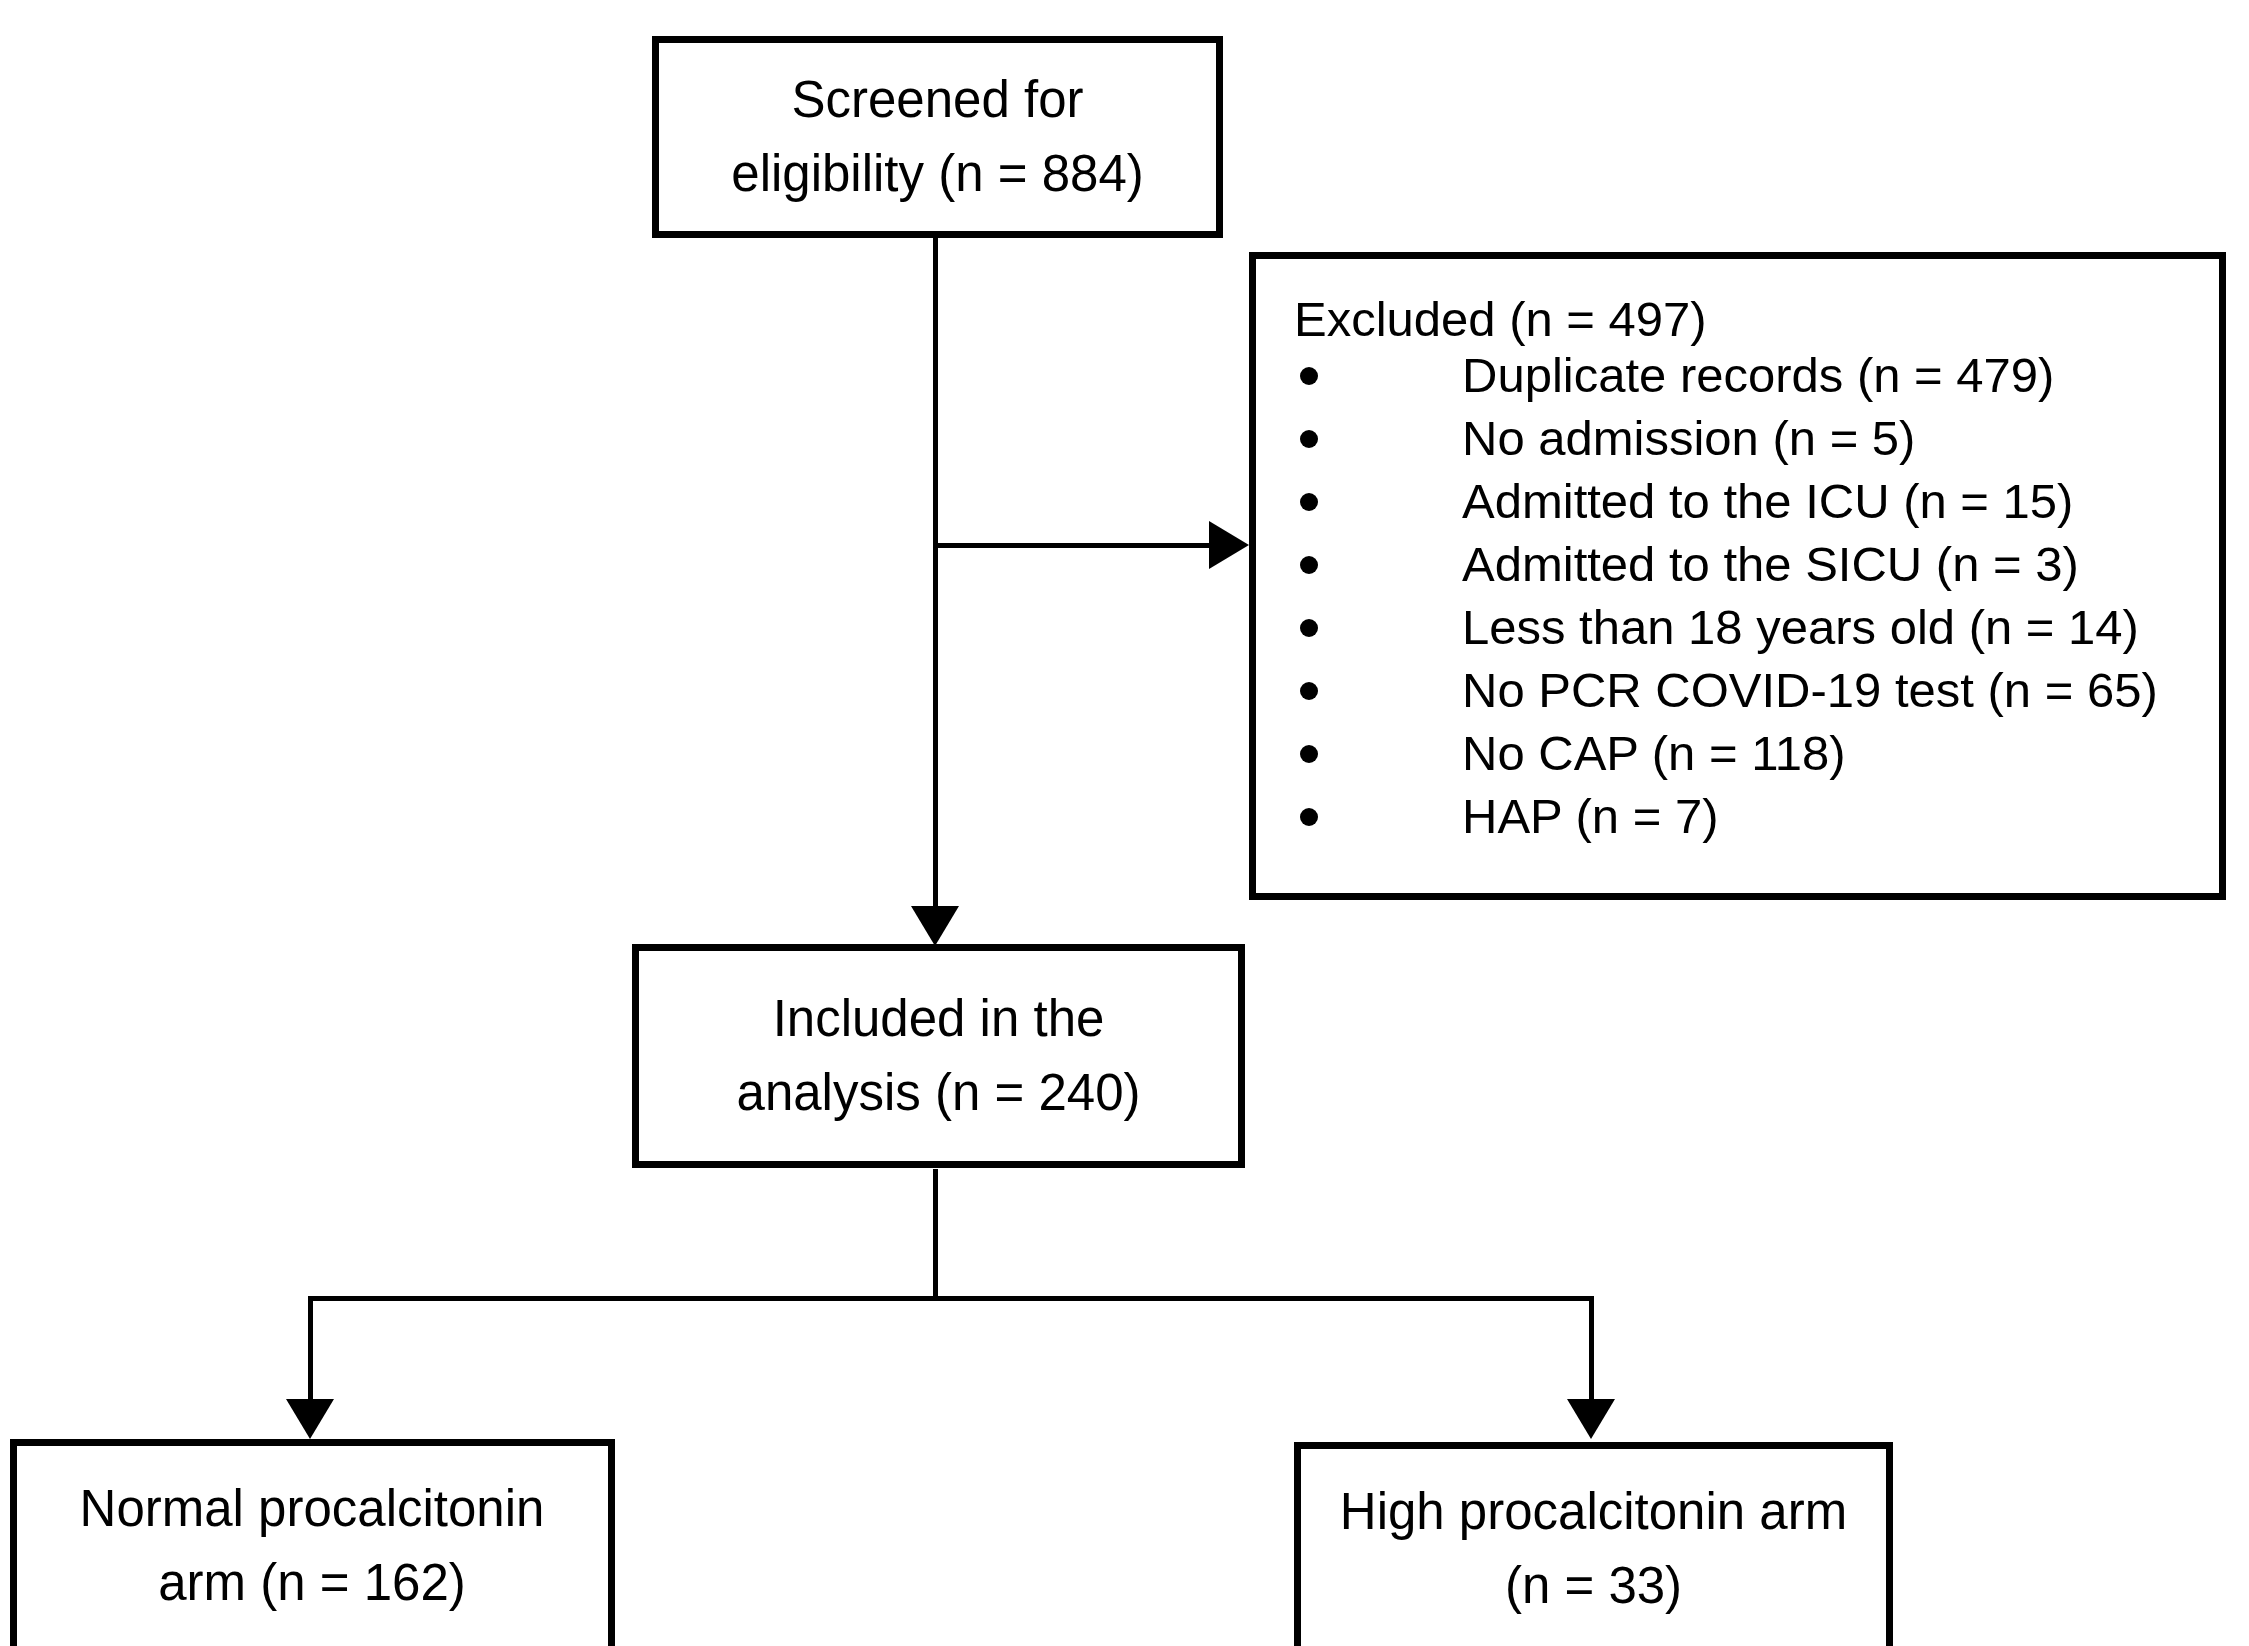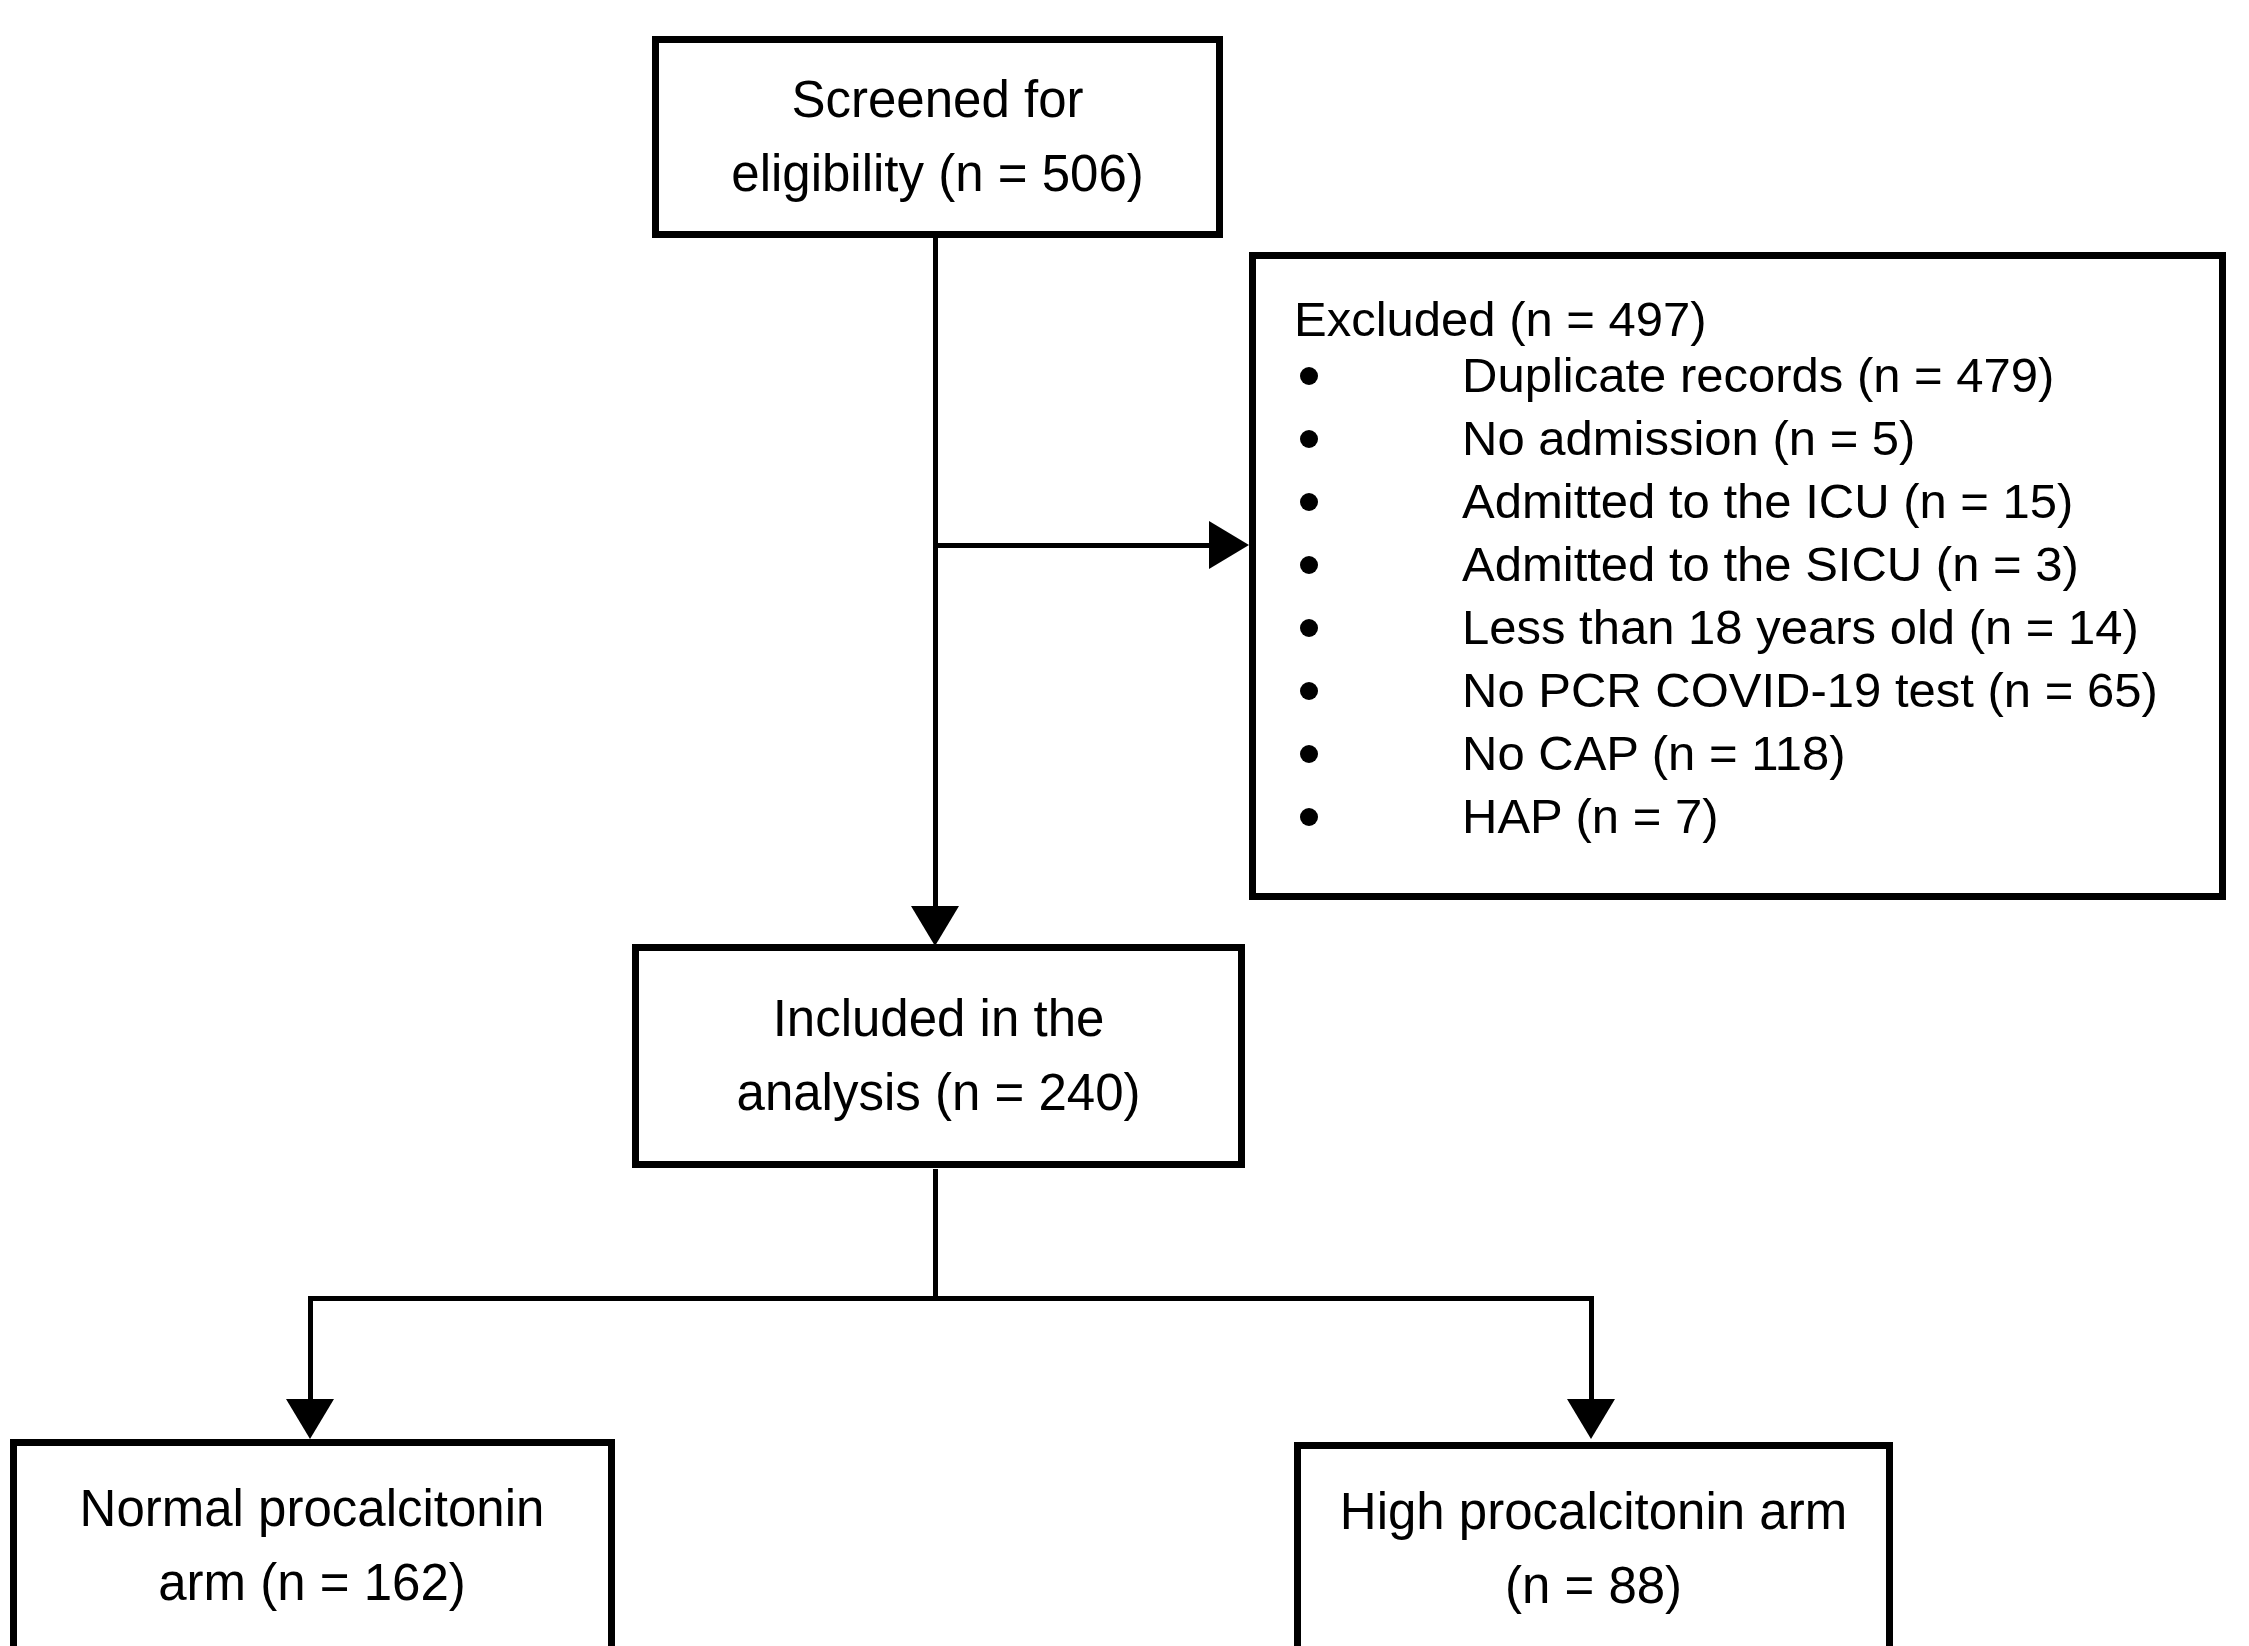"eligibility (n = 506)" span.line { text: 506 -> 884 }
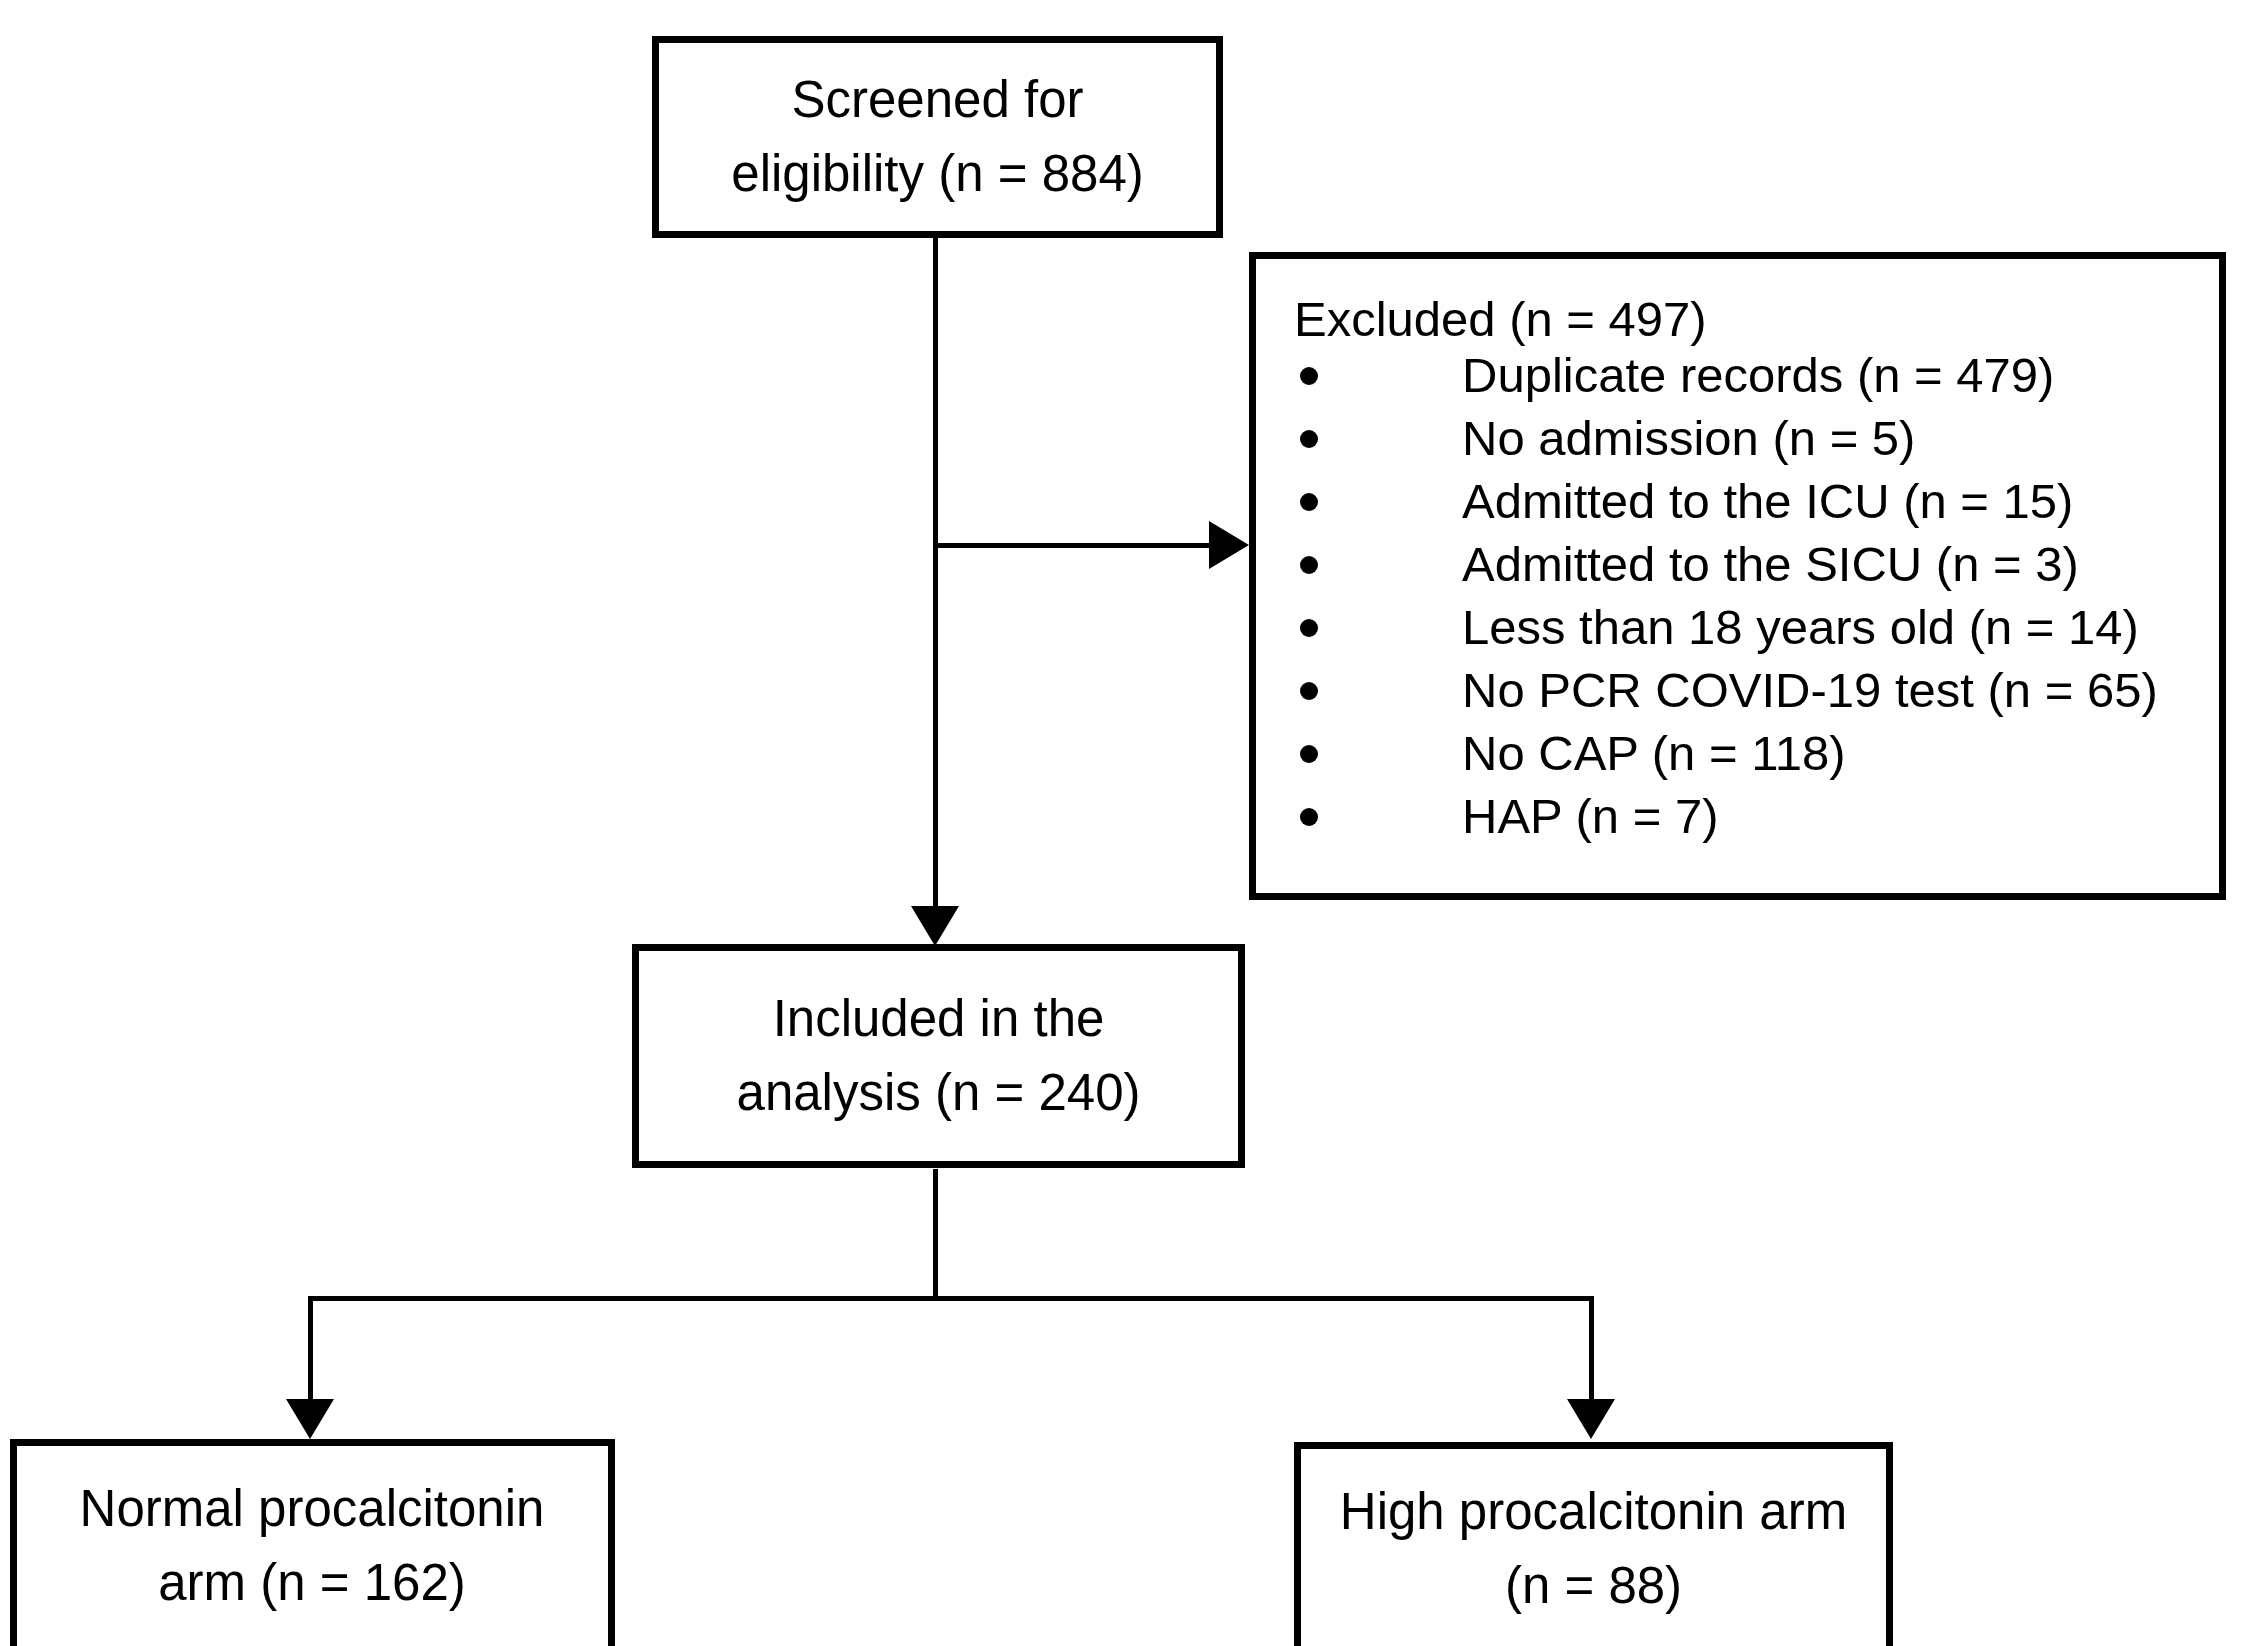"(n = 88)" span.line { text: 88 -> 33 }
